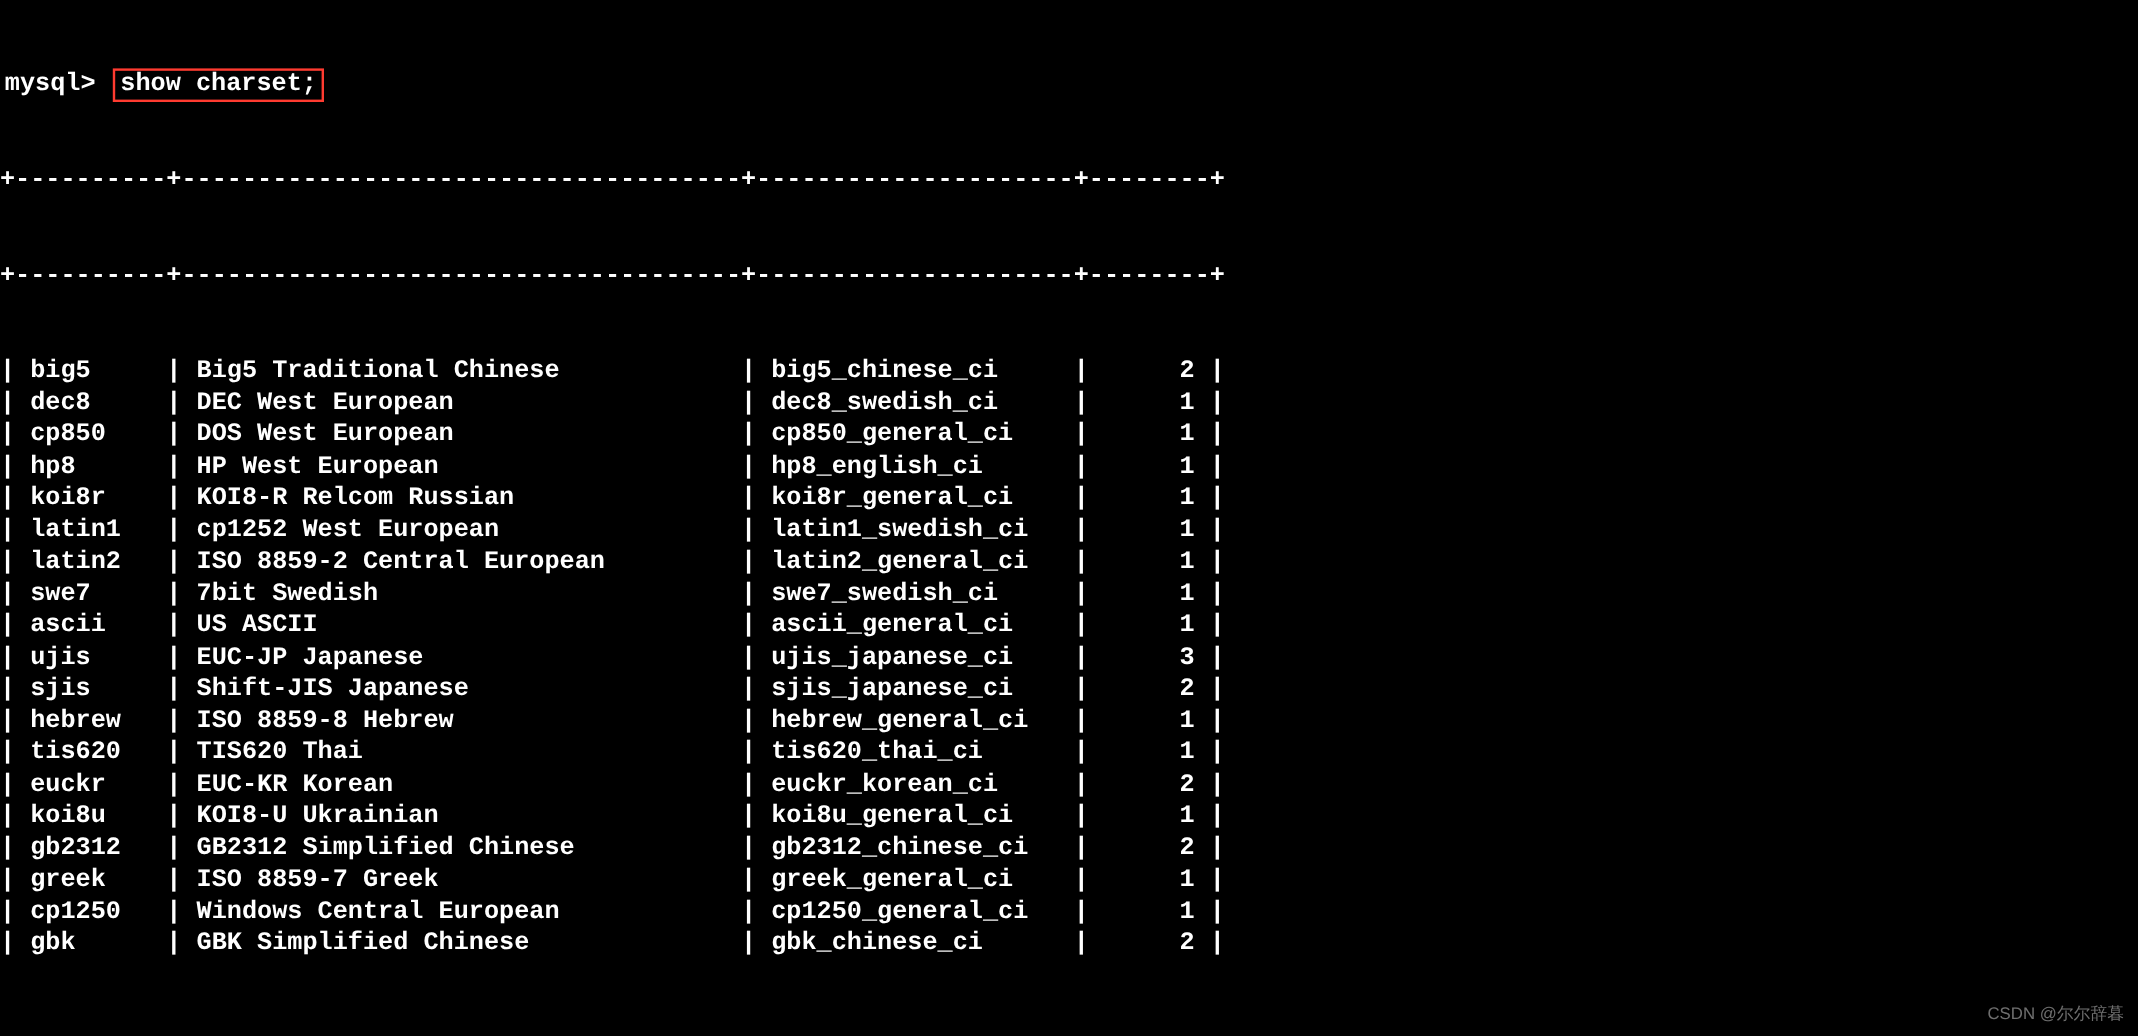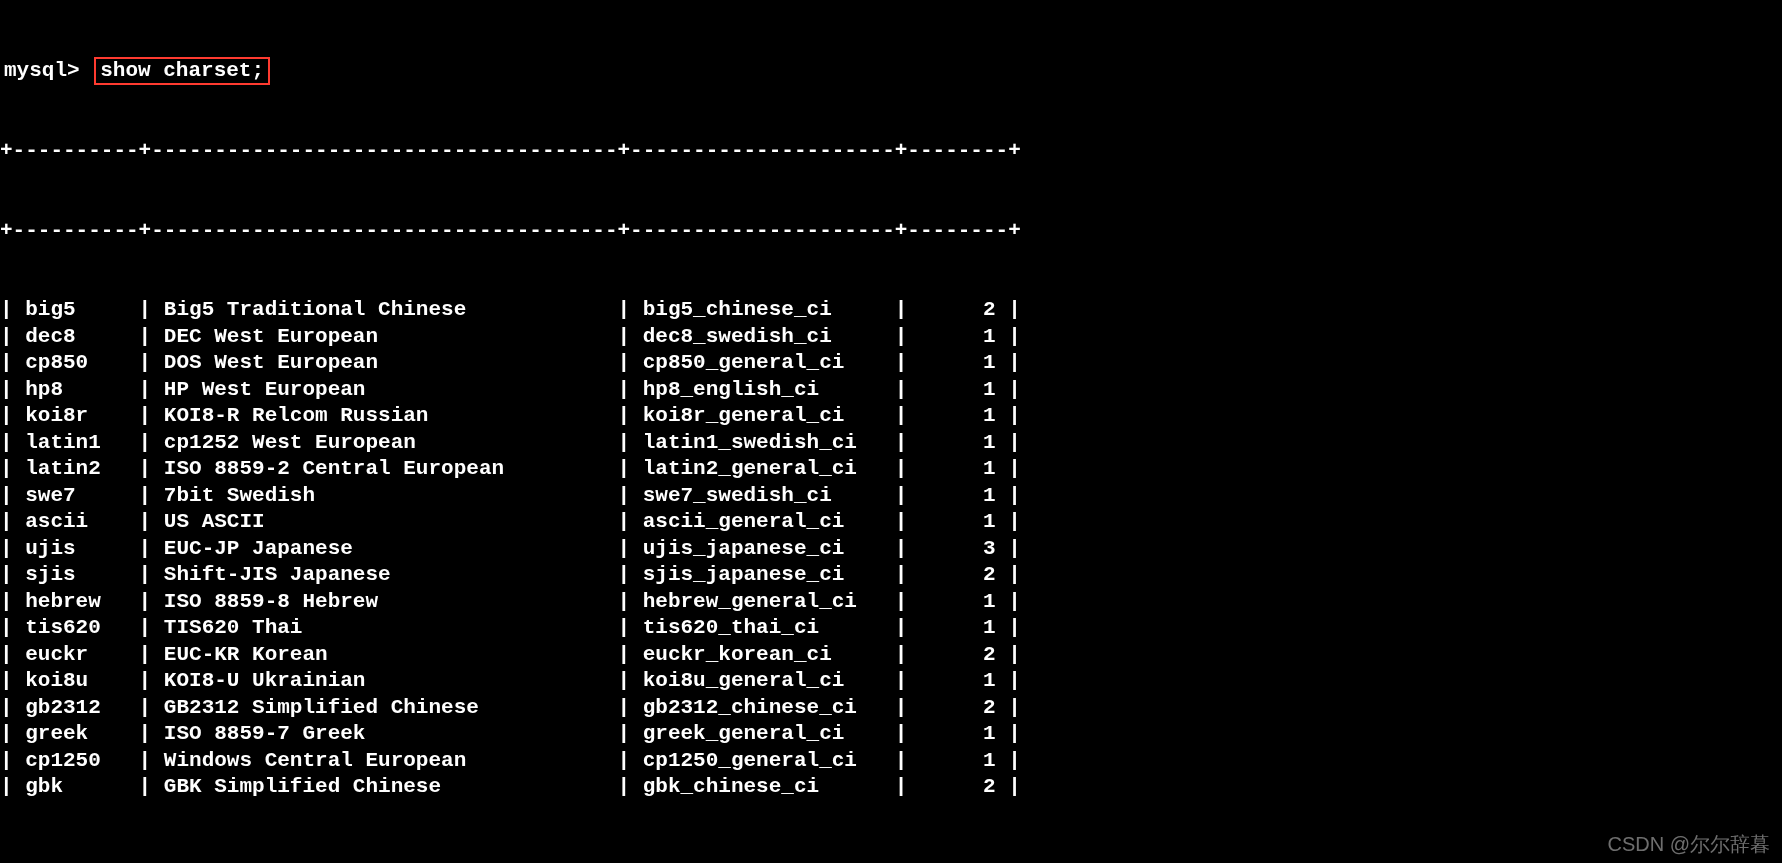"CSDN @尔尔辞暮" .watermark { font-size: 20px -> 14px }
